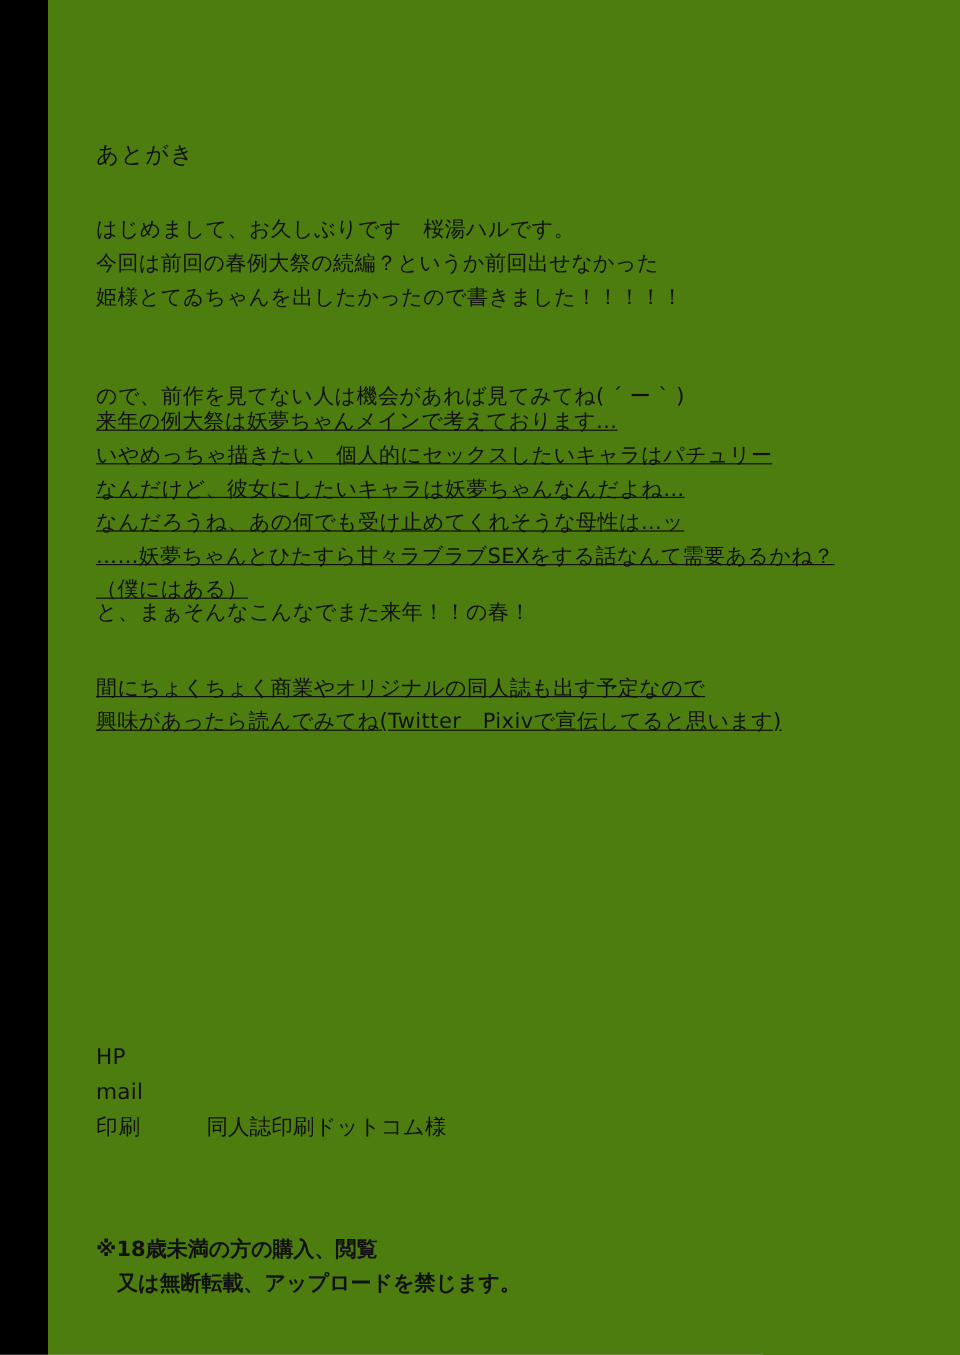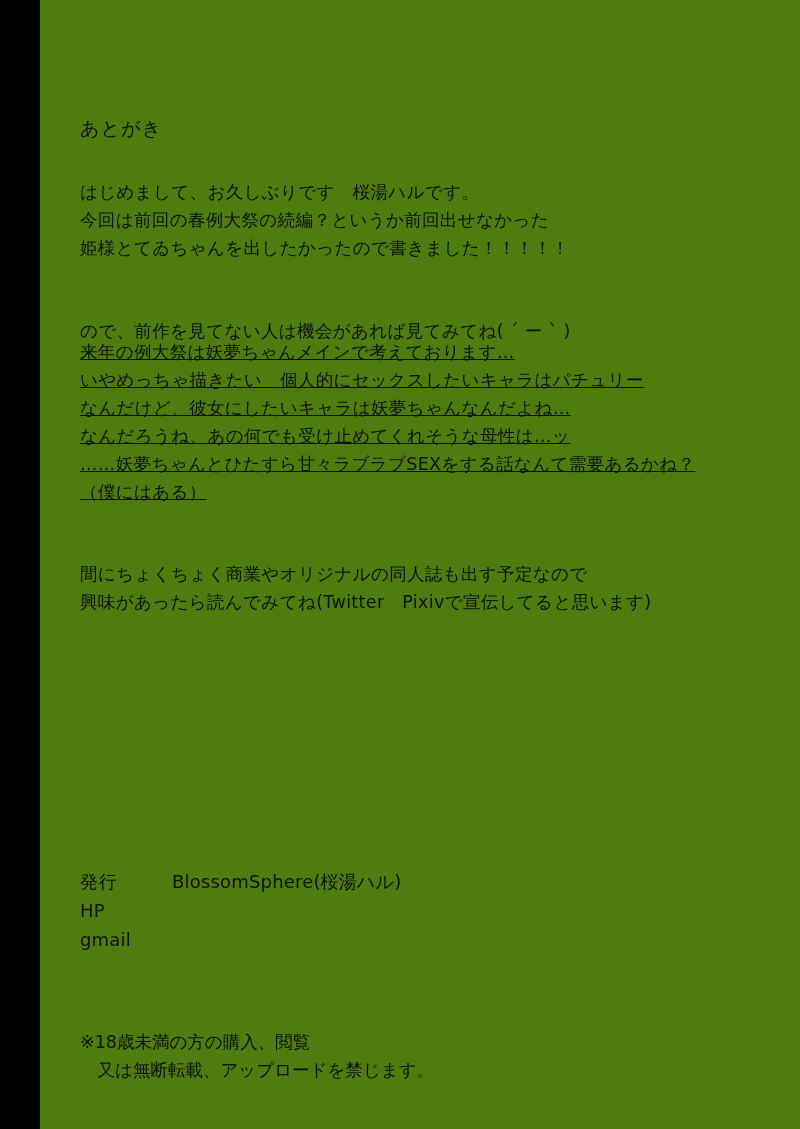"と、まぁそんなこんなでまた来年！！の春！" div.body-block { html: none -> <div>と、まぁそんなこんなでまた来年！！の春！</div> }
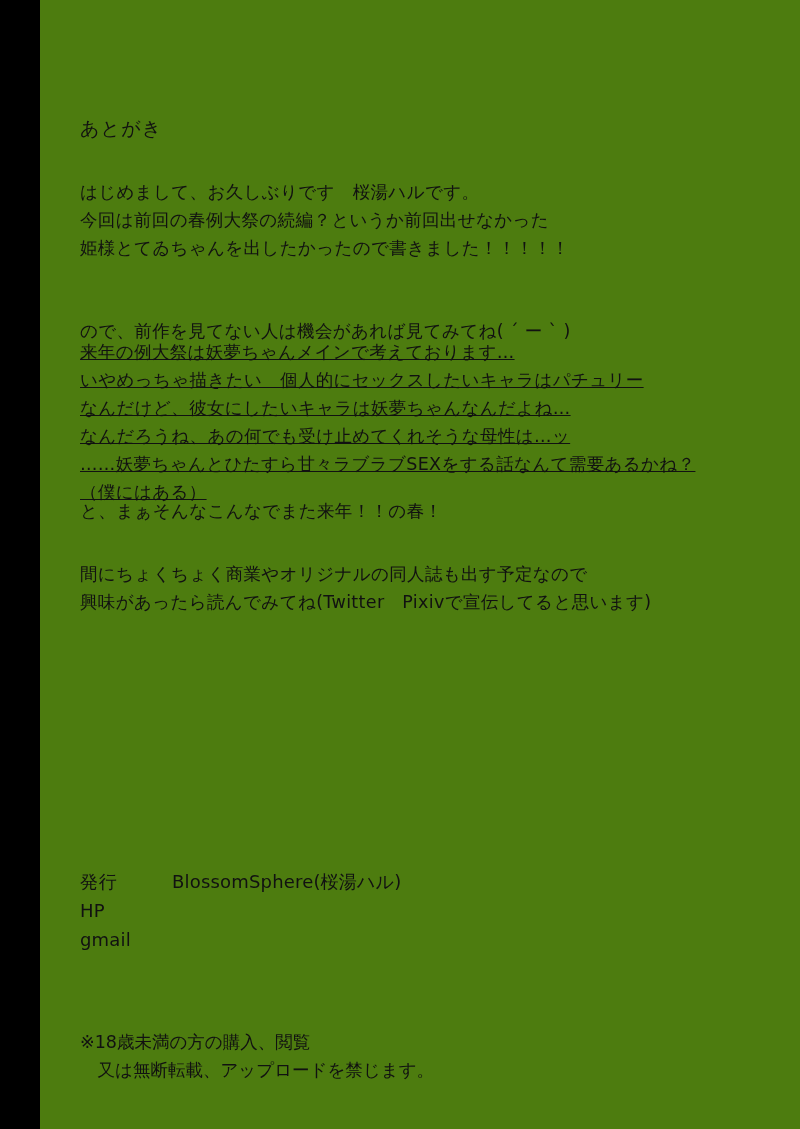"間にちょくちょく商業やオリジナルの同人誌も出す予定なので" #para5 { text-decoration: none -> underline }
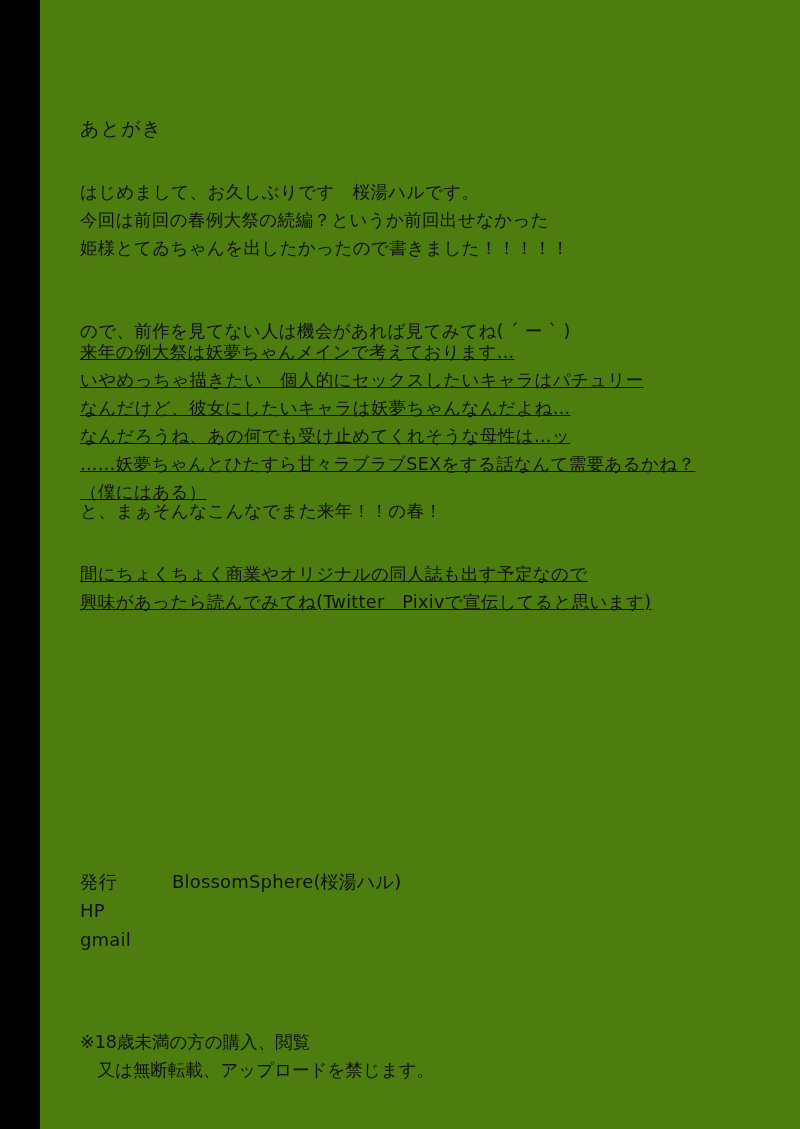"発行" div.colophon-row { html: <div> <span>発行</span> <span>BlossomSphere(桜湯ハル)</span> </div> -> none }
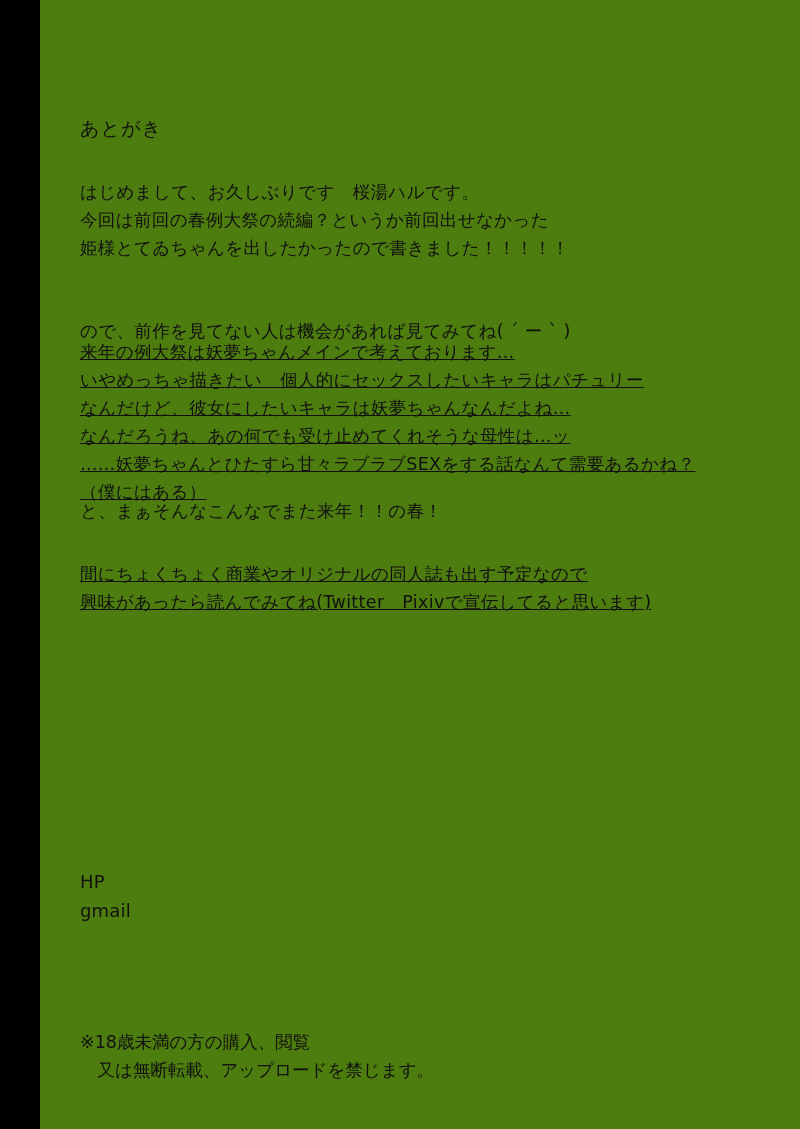"gmail" span.colophon-label { text: gmail -> mail }
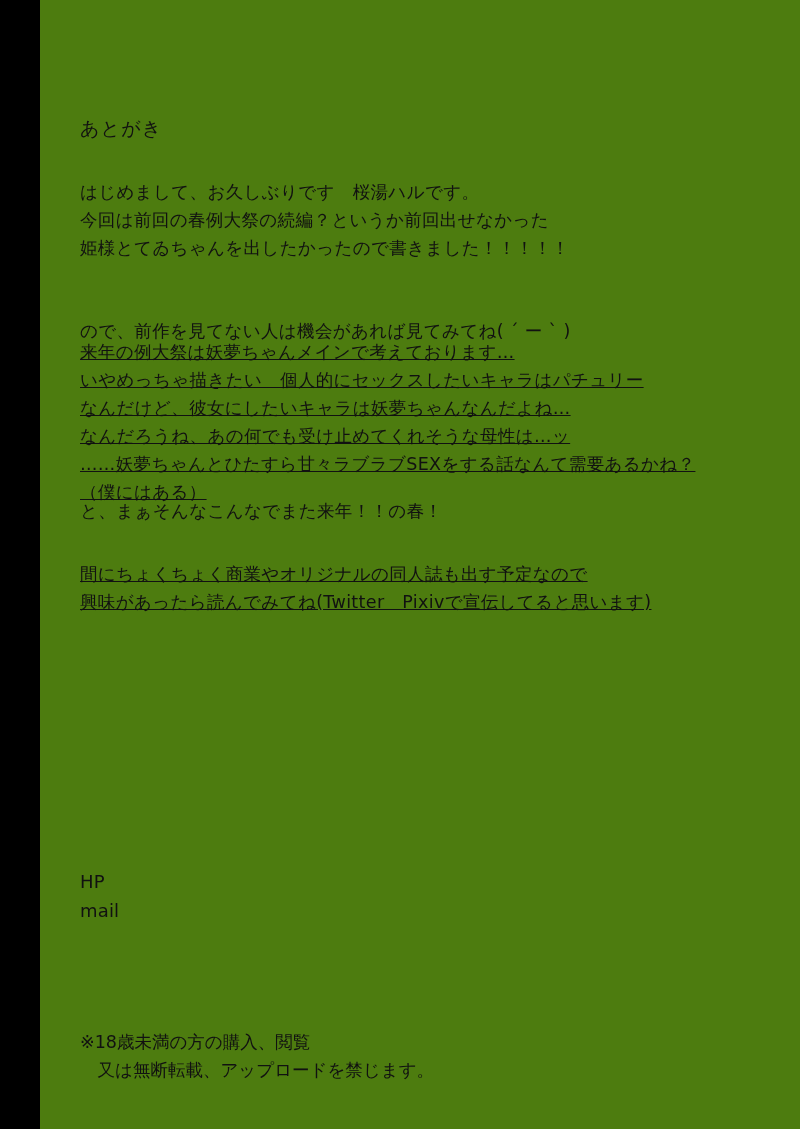"印刷" div.colophon-row { html: none -> <div> <span>印刷</span> <span>同人誌印刷ドットコム様</span> </div> }
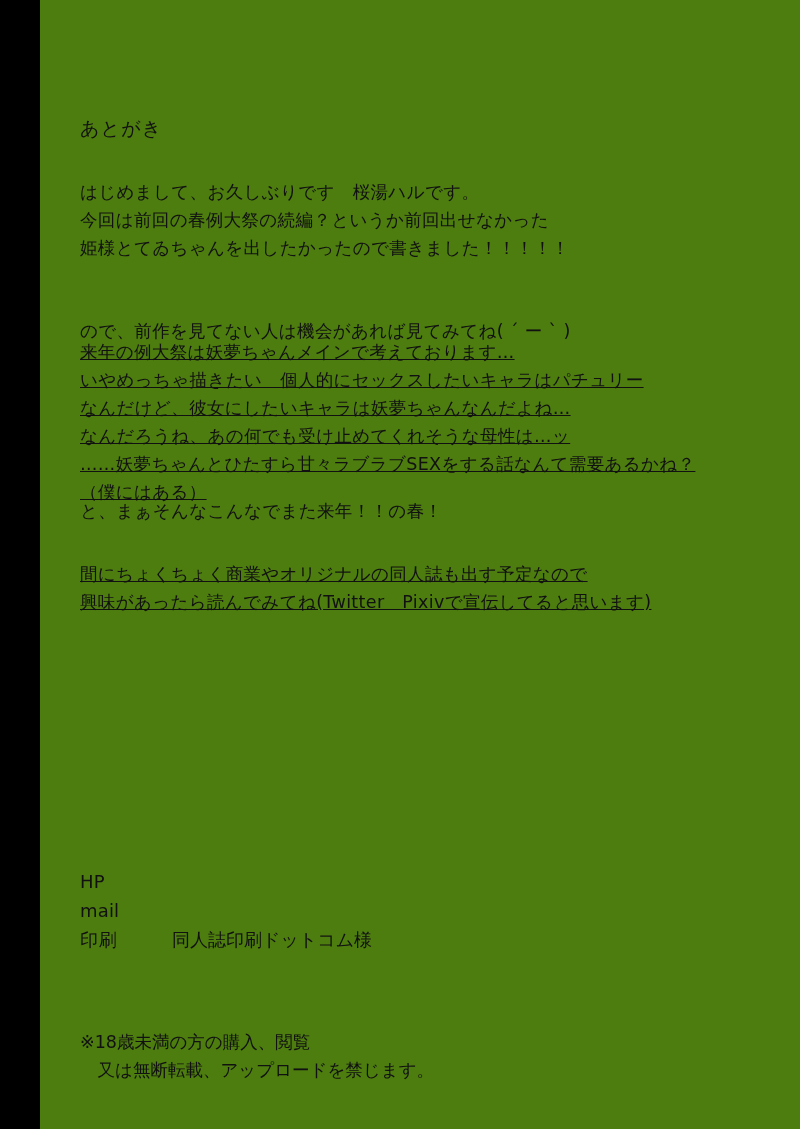"※18歳未満の方の購入、閲覧" .notice { font-weight: none -> bold }
